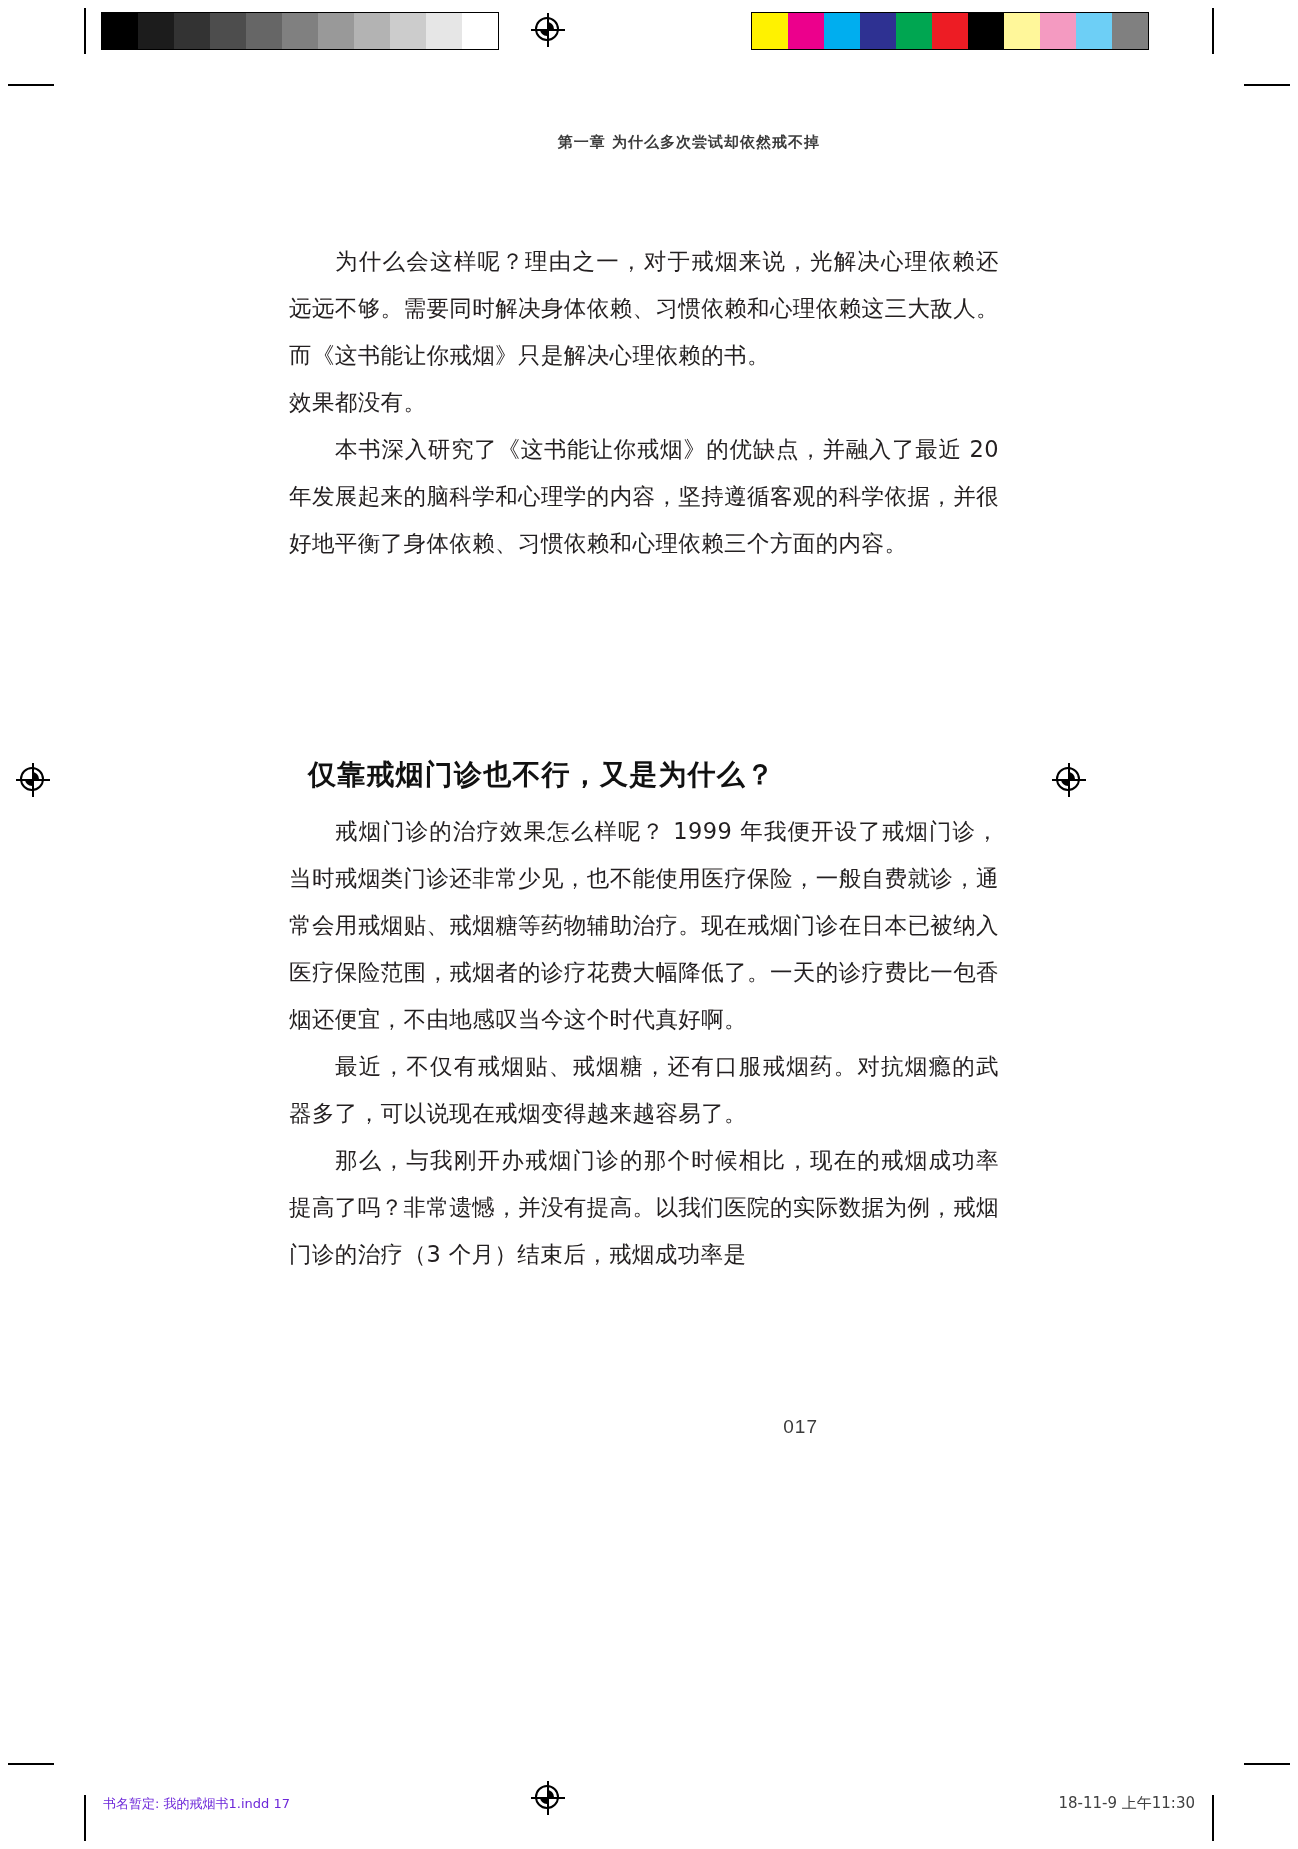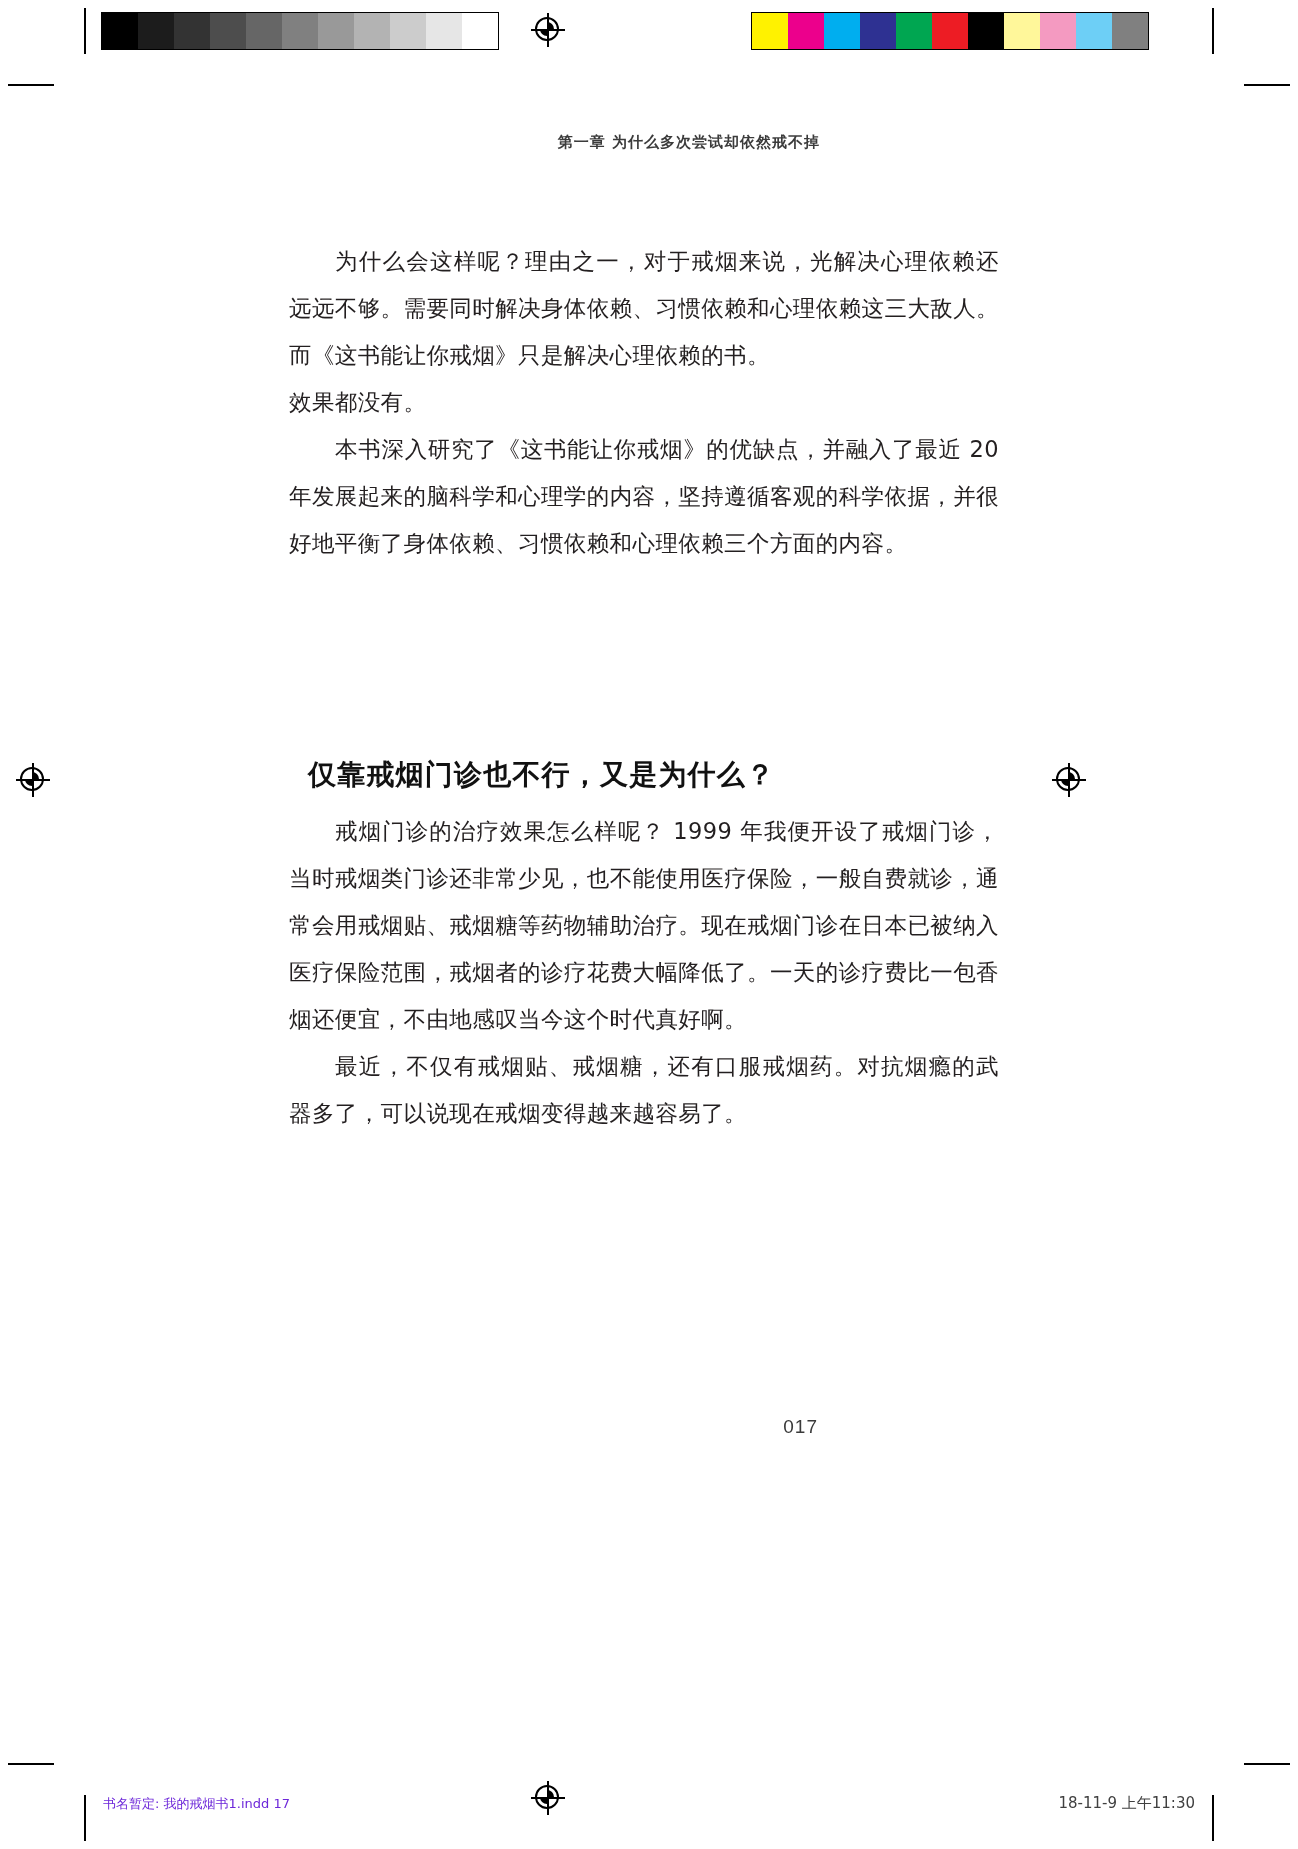"那么，与我刚开办戒烟门诊的那个时候相比，现在的戒烟成功率提高了吗？非常遗憾，并没" p.para { html: none -> <p>那么，与我刚开办戒烟门诊的那个时候相比，现在的戒烟成功率提高了吗？非常遗憾，并没有提高。以我们医院的实际数据为例，戒烟门诊的治疗（3 个月）结束后，戒烟成功率是</p> }
